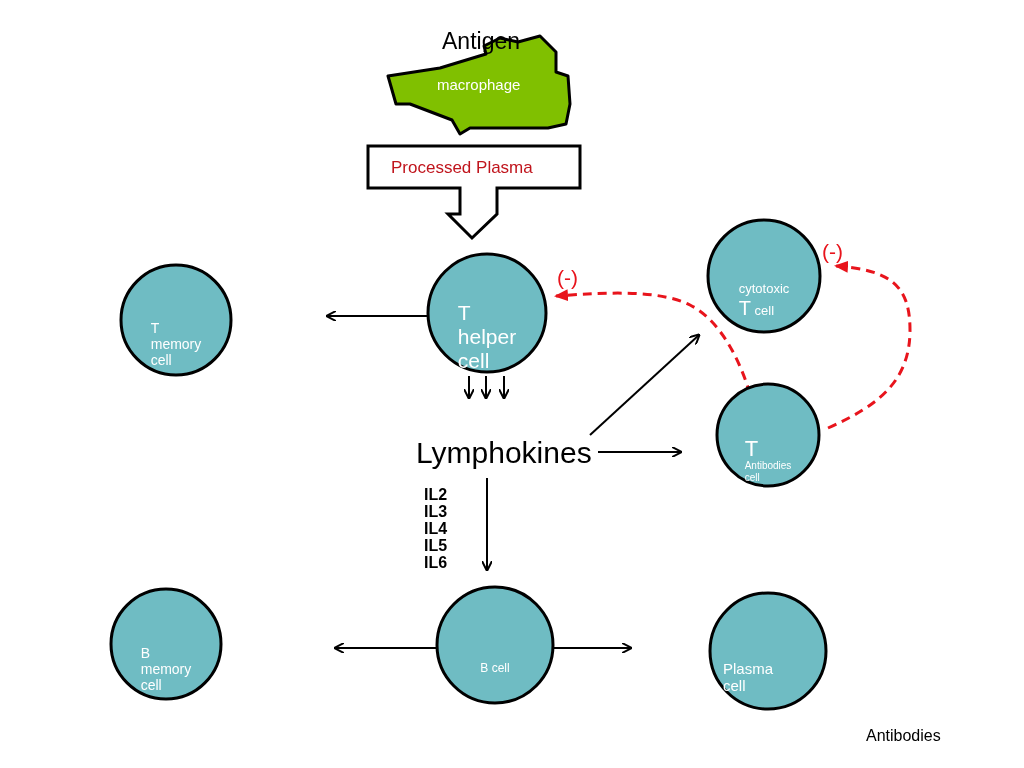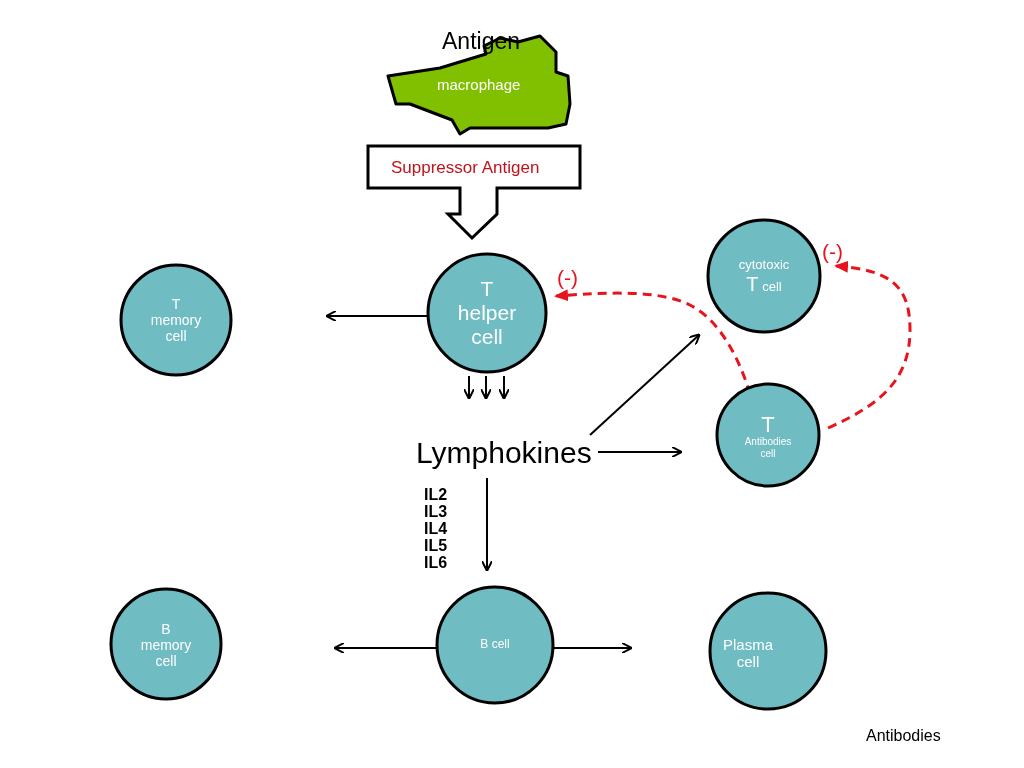"Suppressor Antigen" div.lbl { text: Suppressor Antigen -> Processed Plasma }
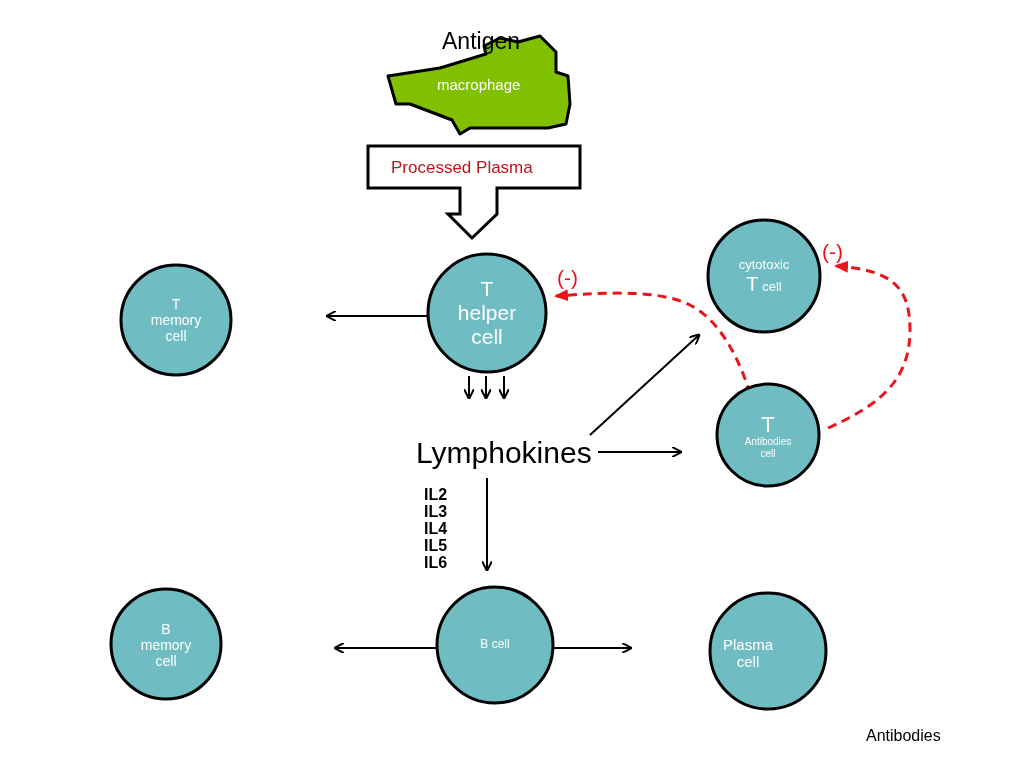"cytotoxic" .cell-text { margin-top: none -> 24px; text-align: center -> left }
